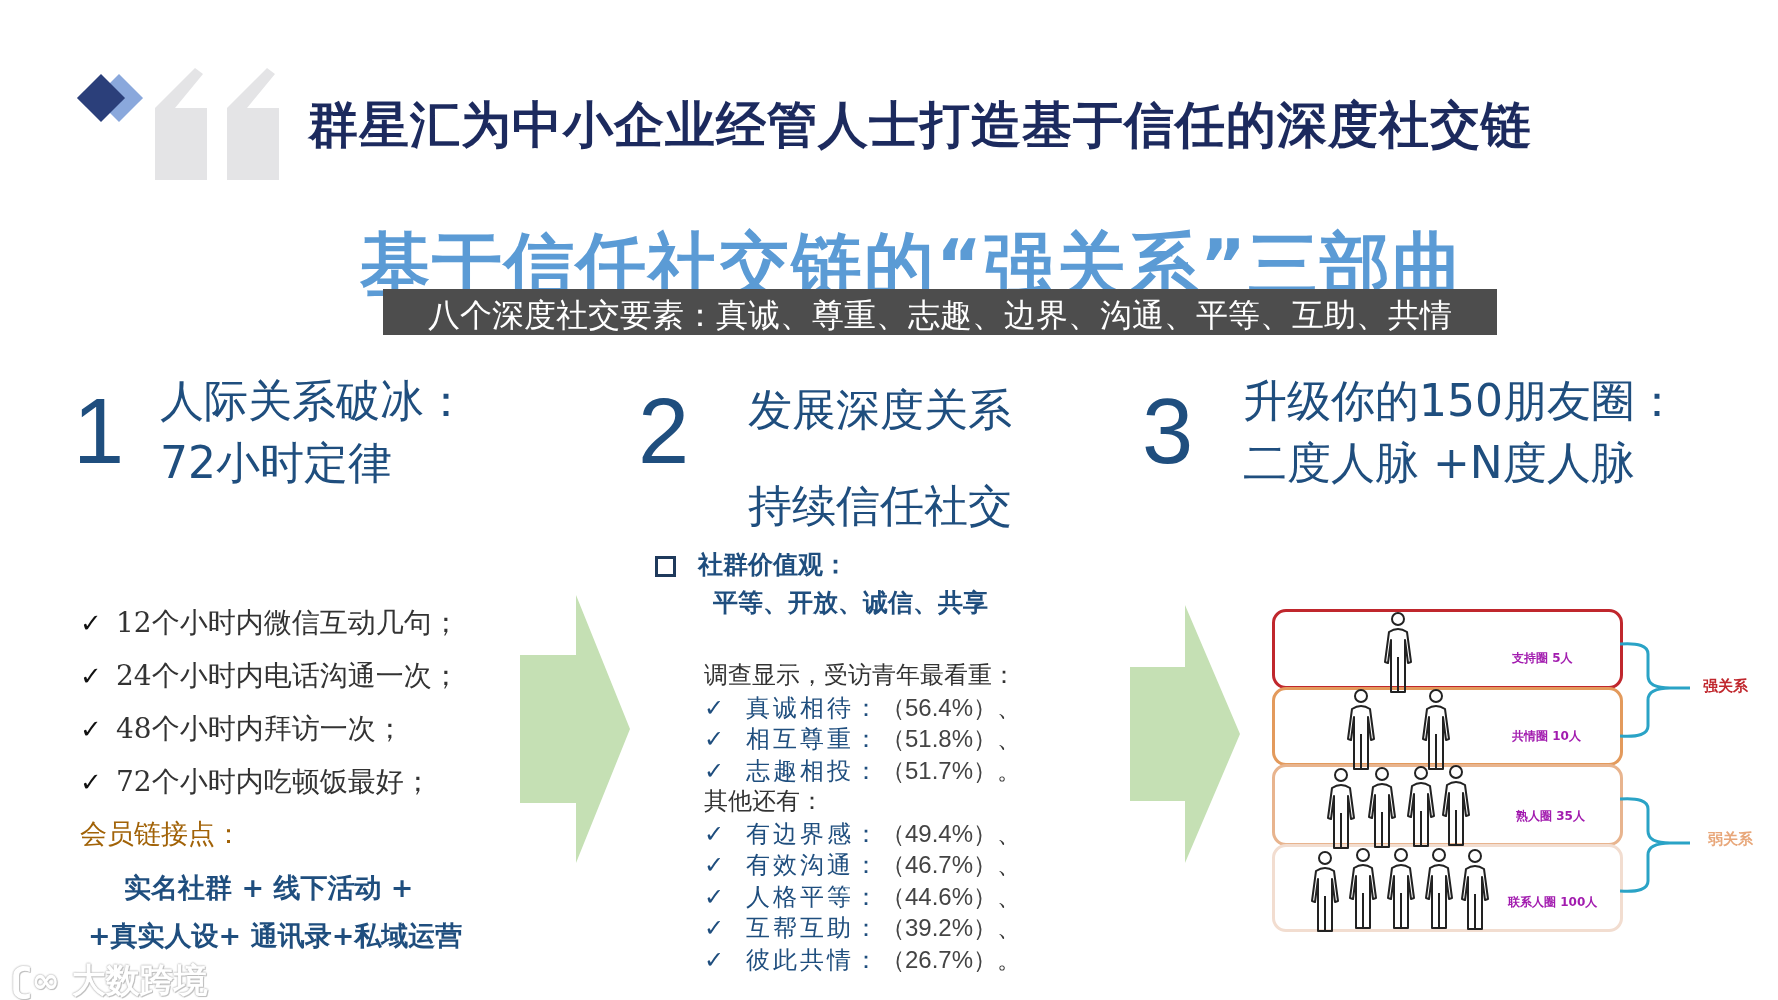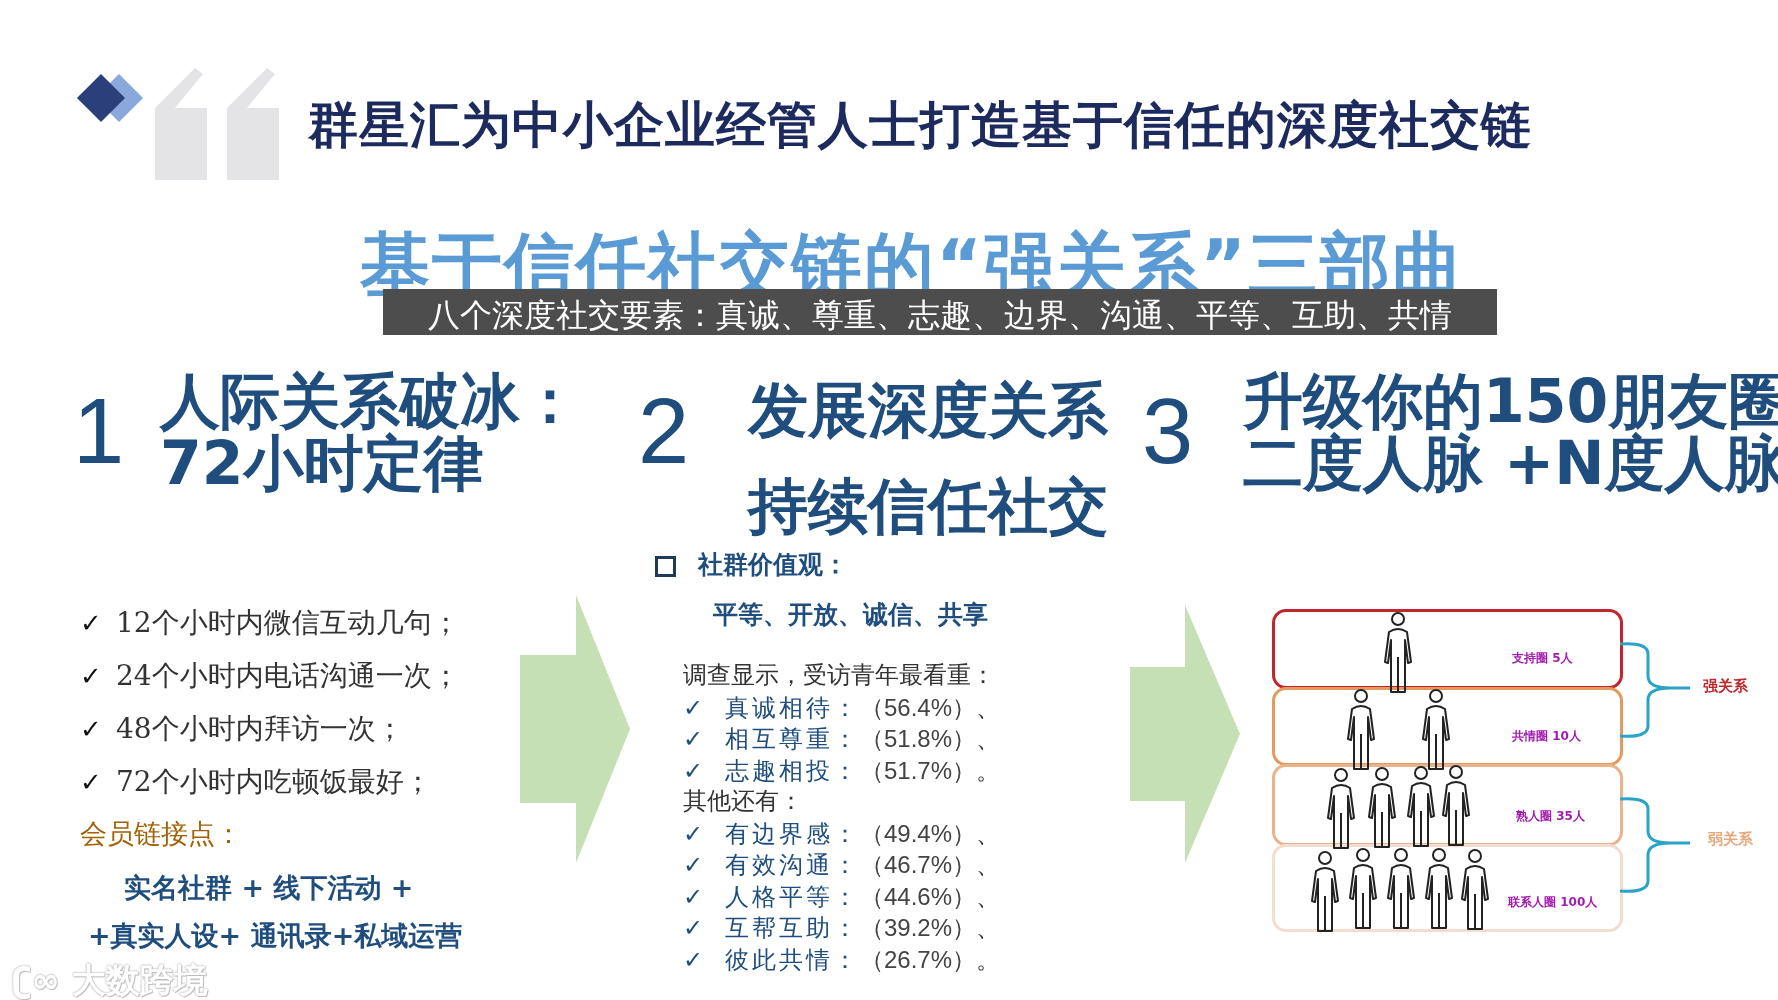"人际关系破冰：" .heading { font-size: 60px -> 44px; font-weight: bold -> normal }
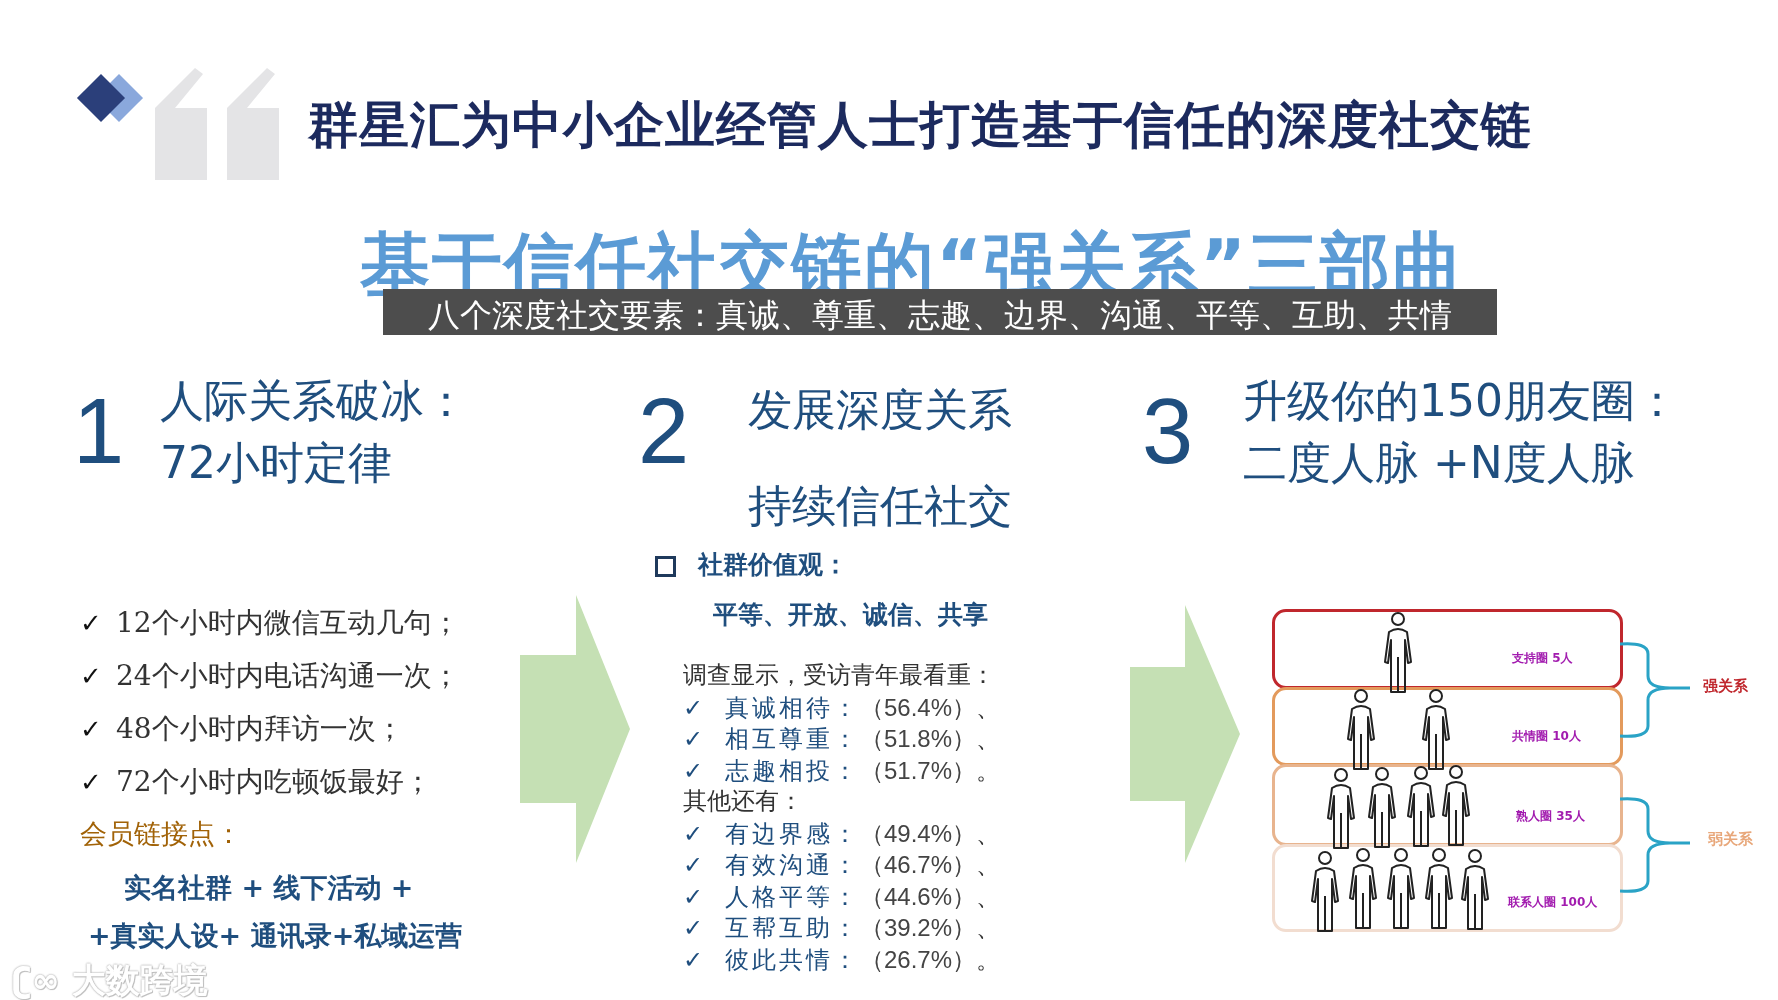"平等、开放、诚信、共享" .values-line { top: 598px -> 586px }
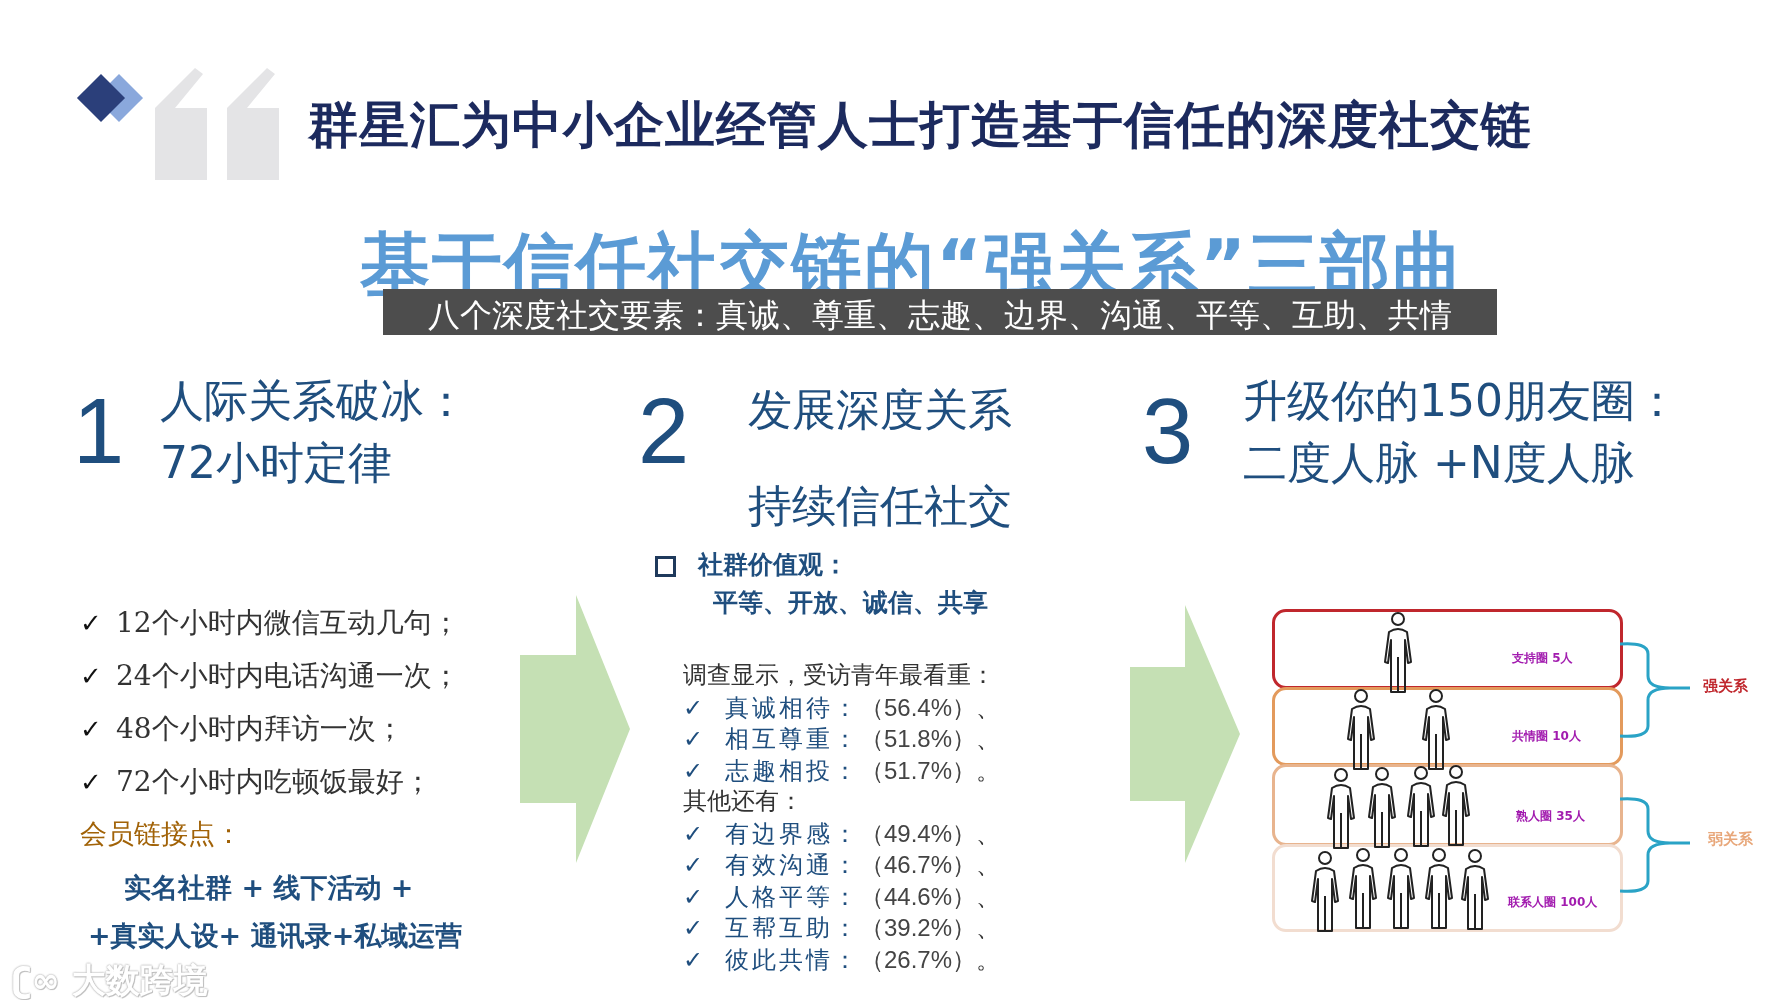"调查显示，受访青年最看重：" .survey .line { margin-left: none -> 21px }
